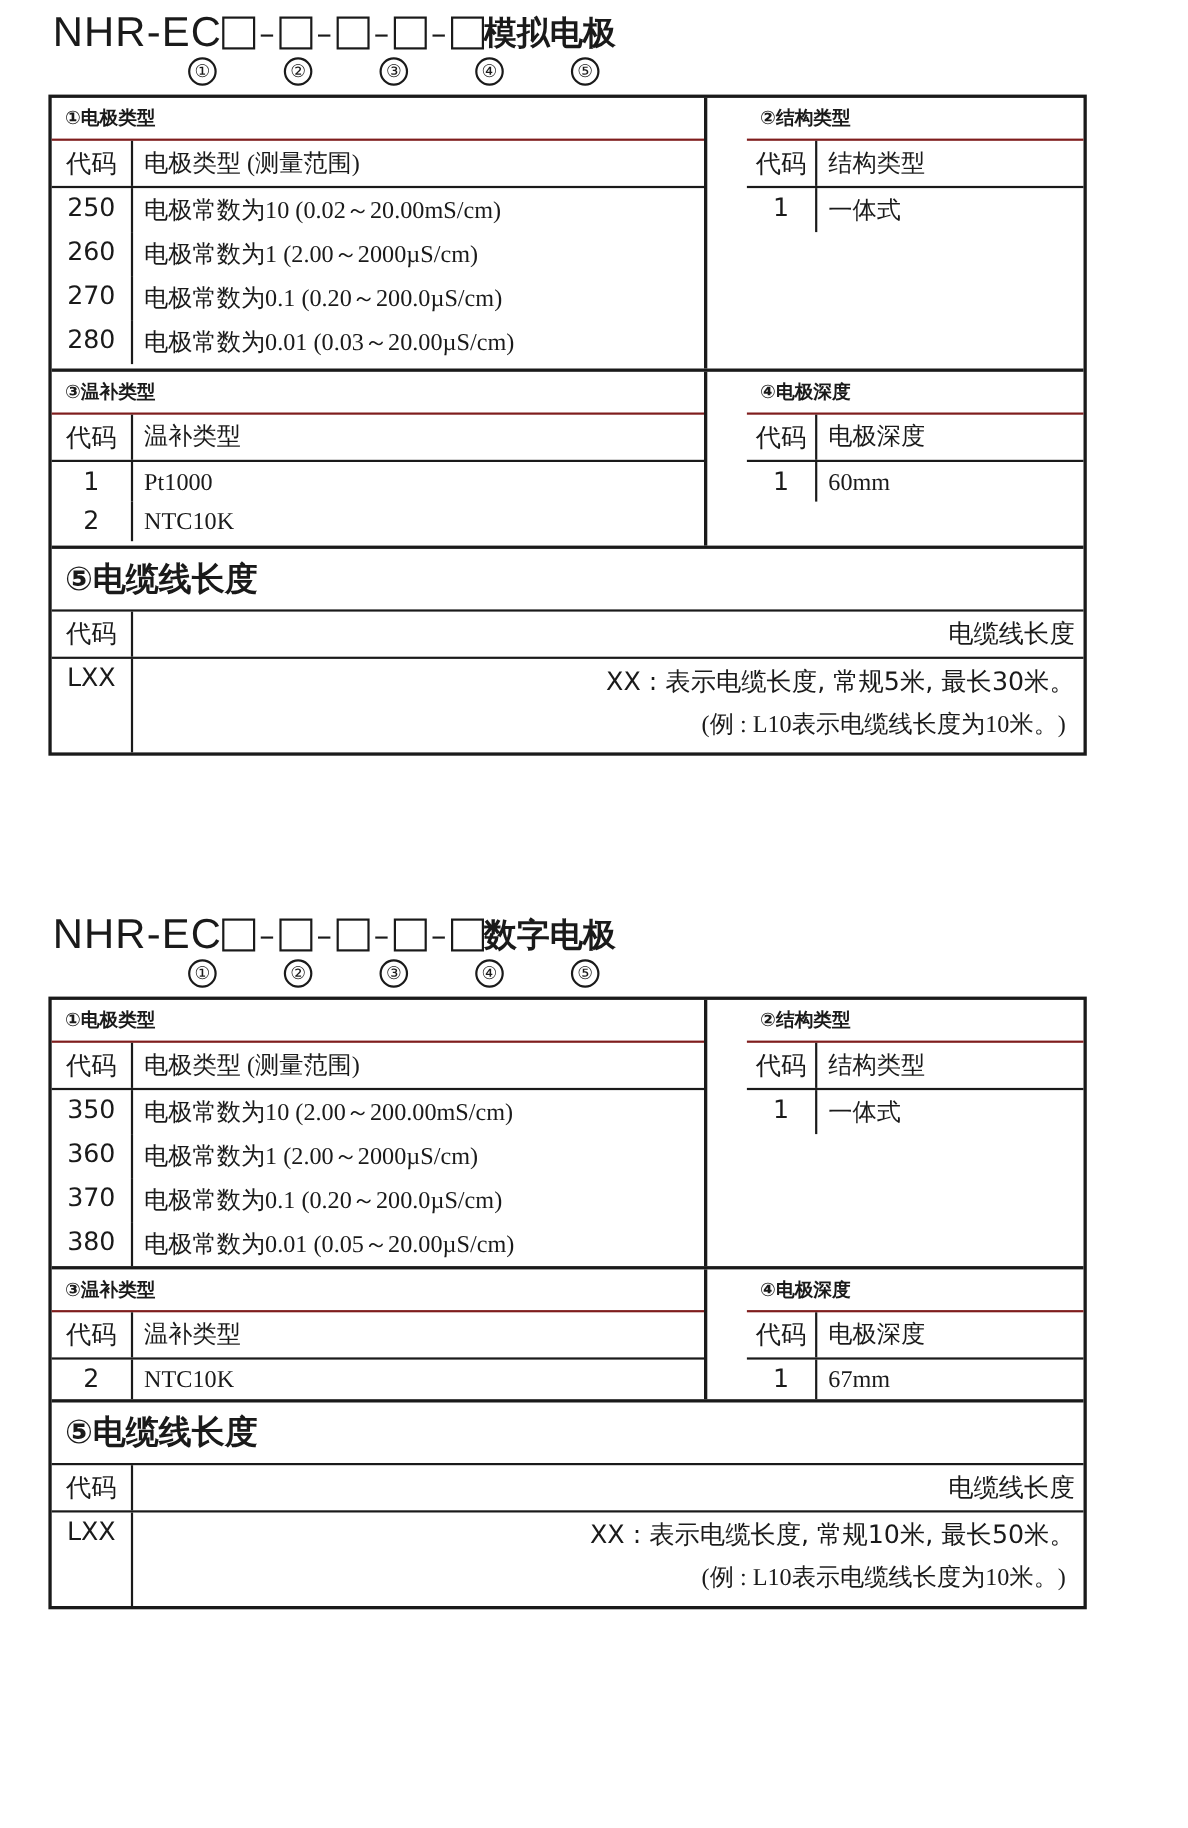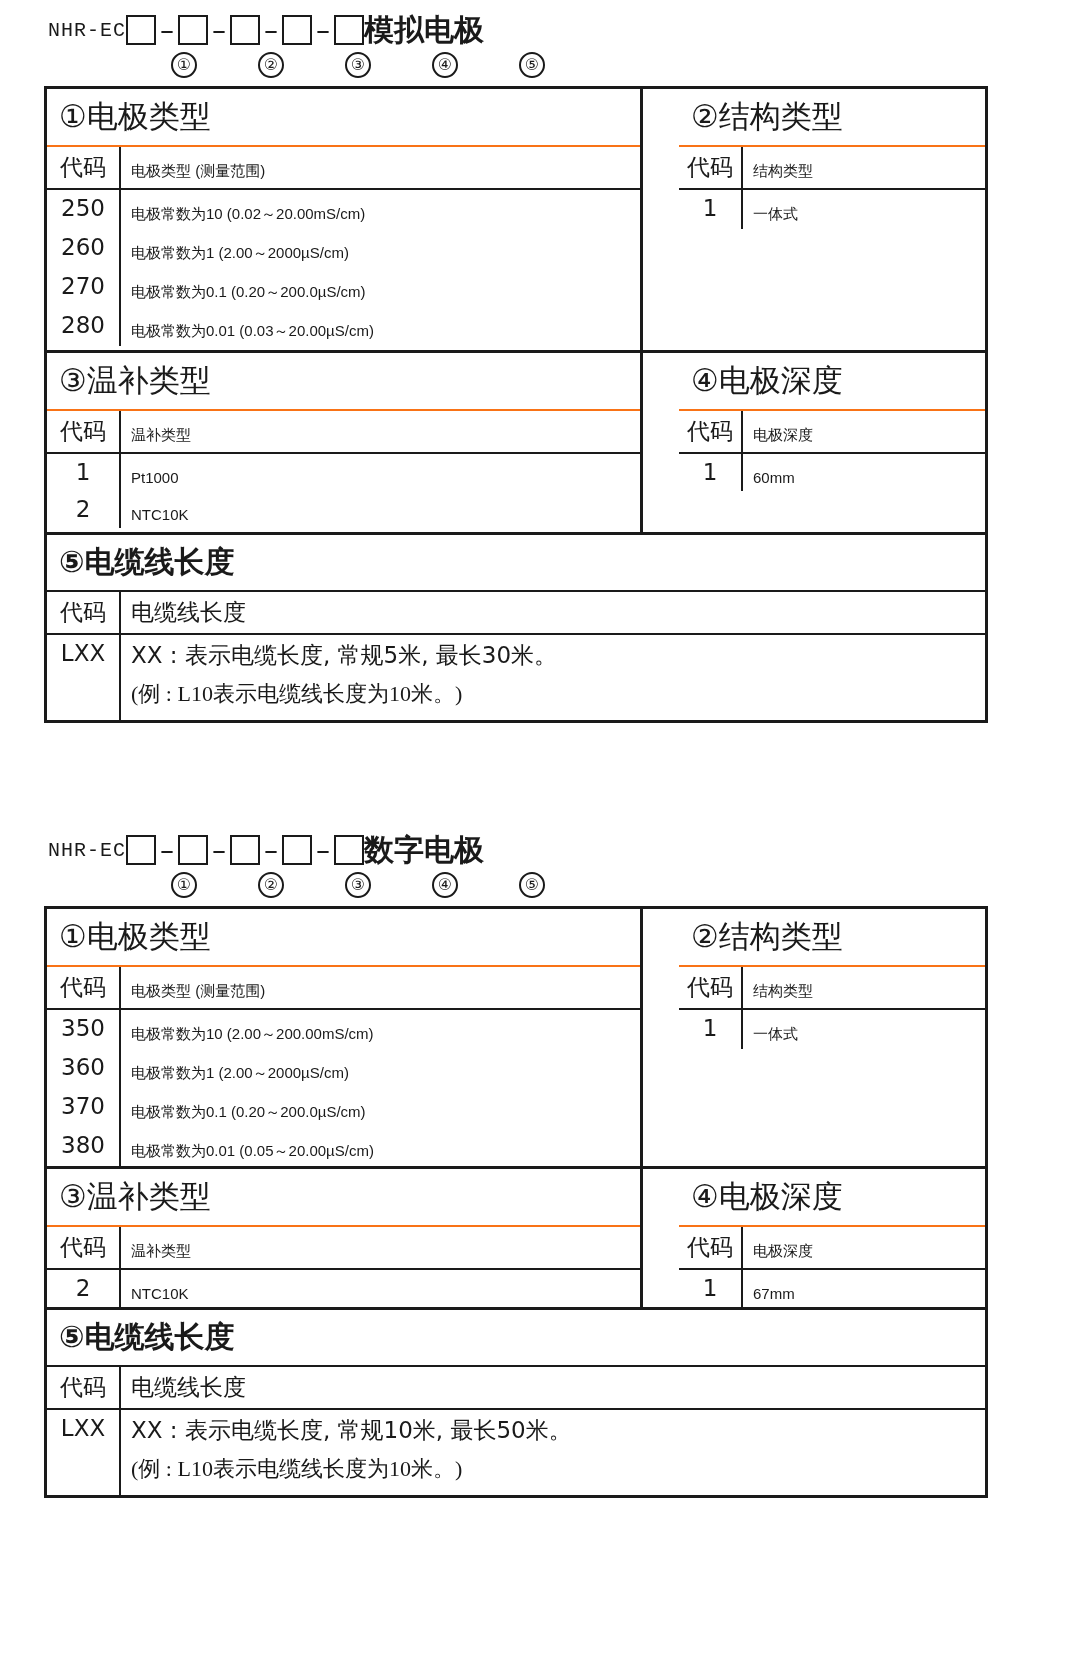"NHR-EC" .model-text { font-family: Liberation Mono, monospace -> Liberation Sans, sans-serif; font-size: 20px -> 38px }
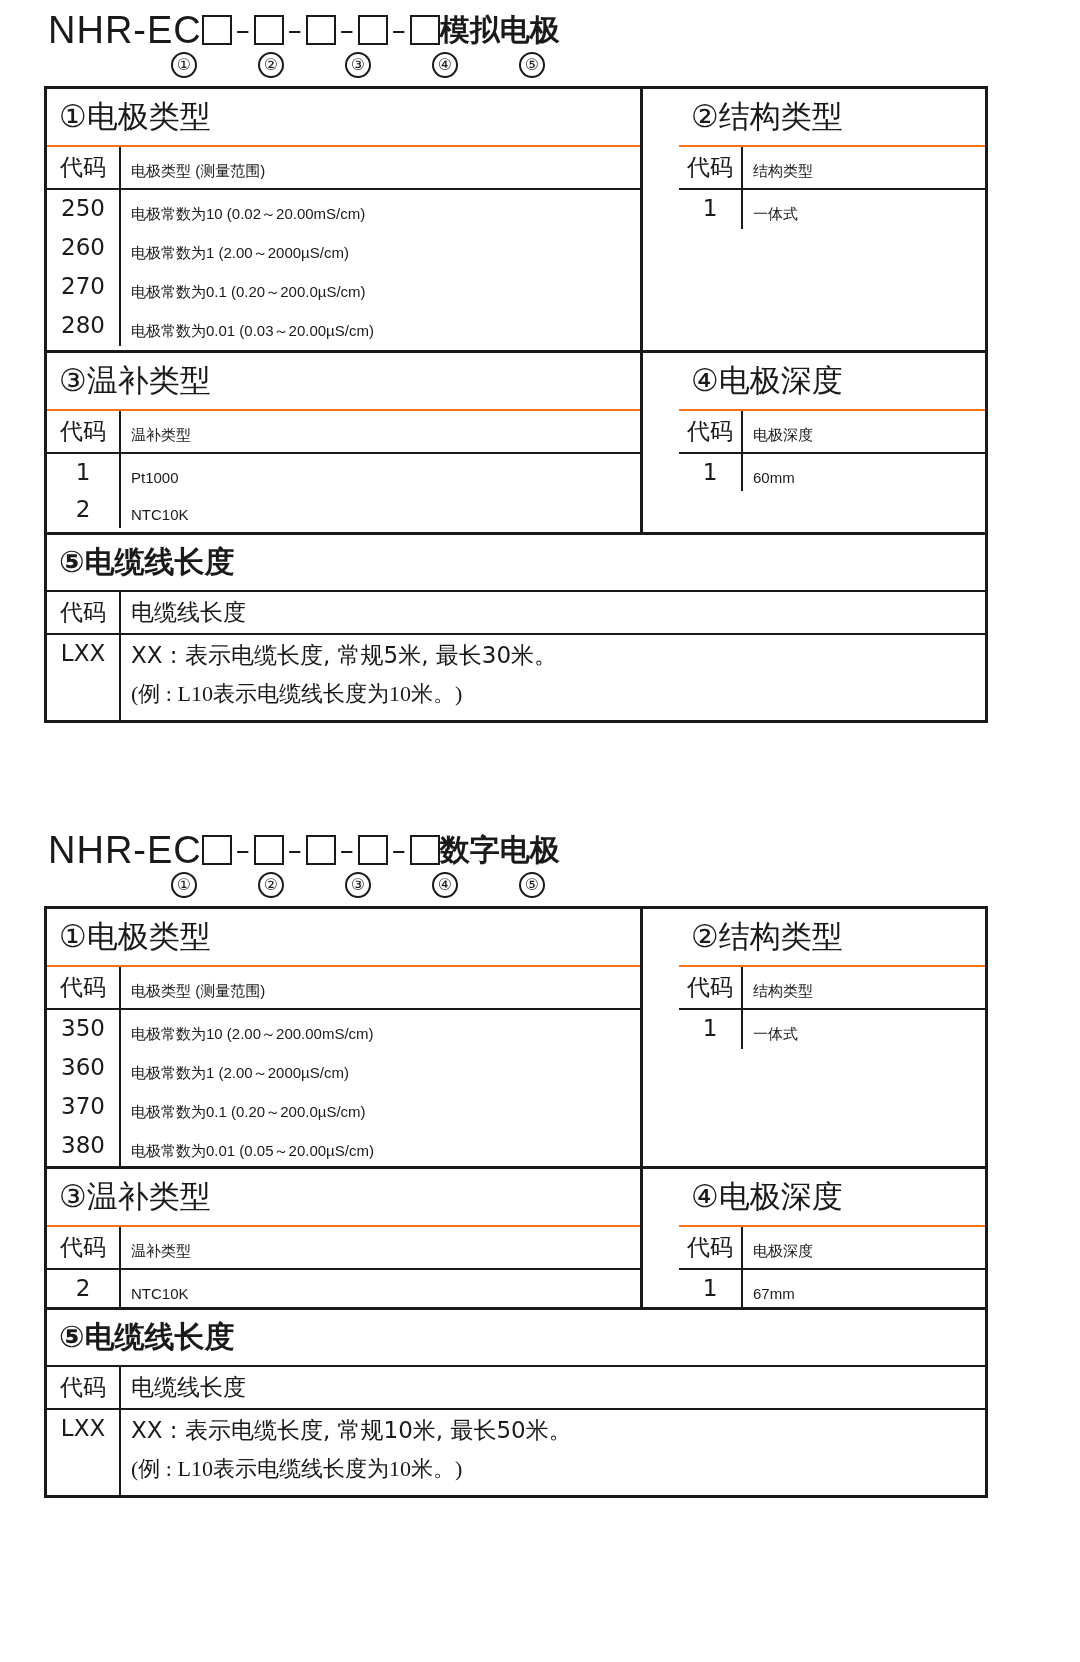"①电极类型" .sect-head { border-bottom: 2px solid #f97316 -> 2px solid #7f1d1d; font-size: 31px -> 17px; font-weight: 400 -> 700 }
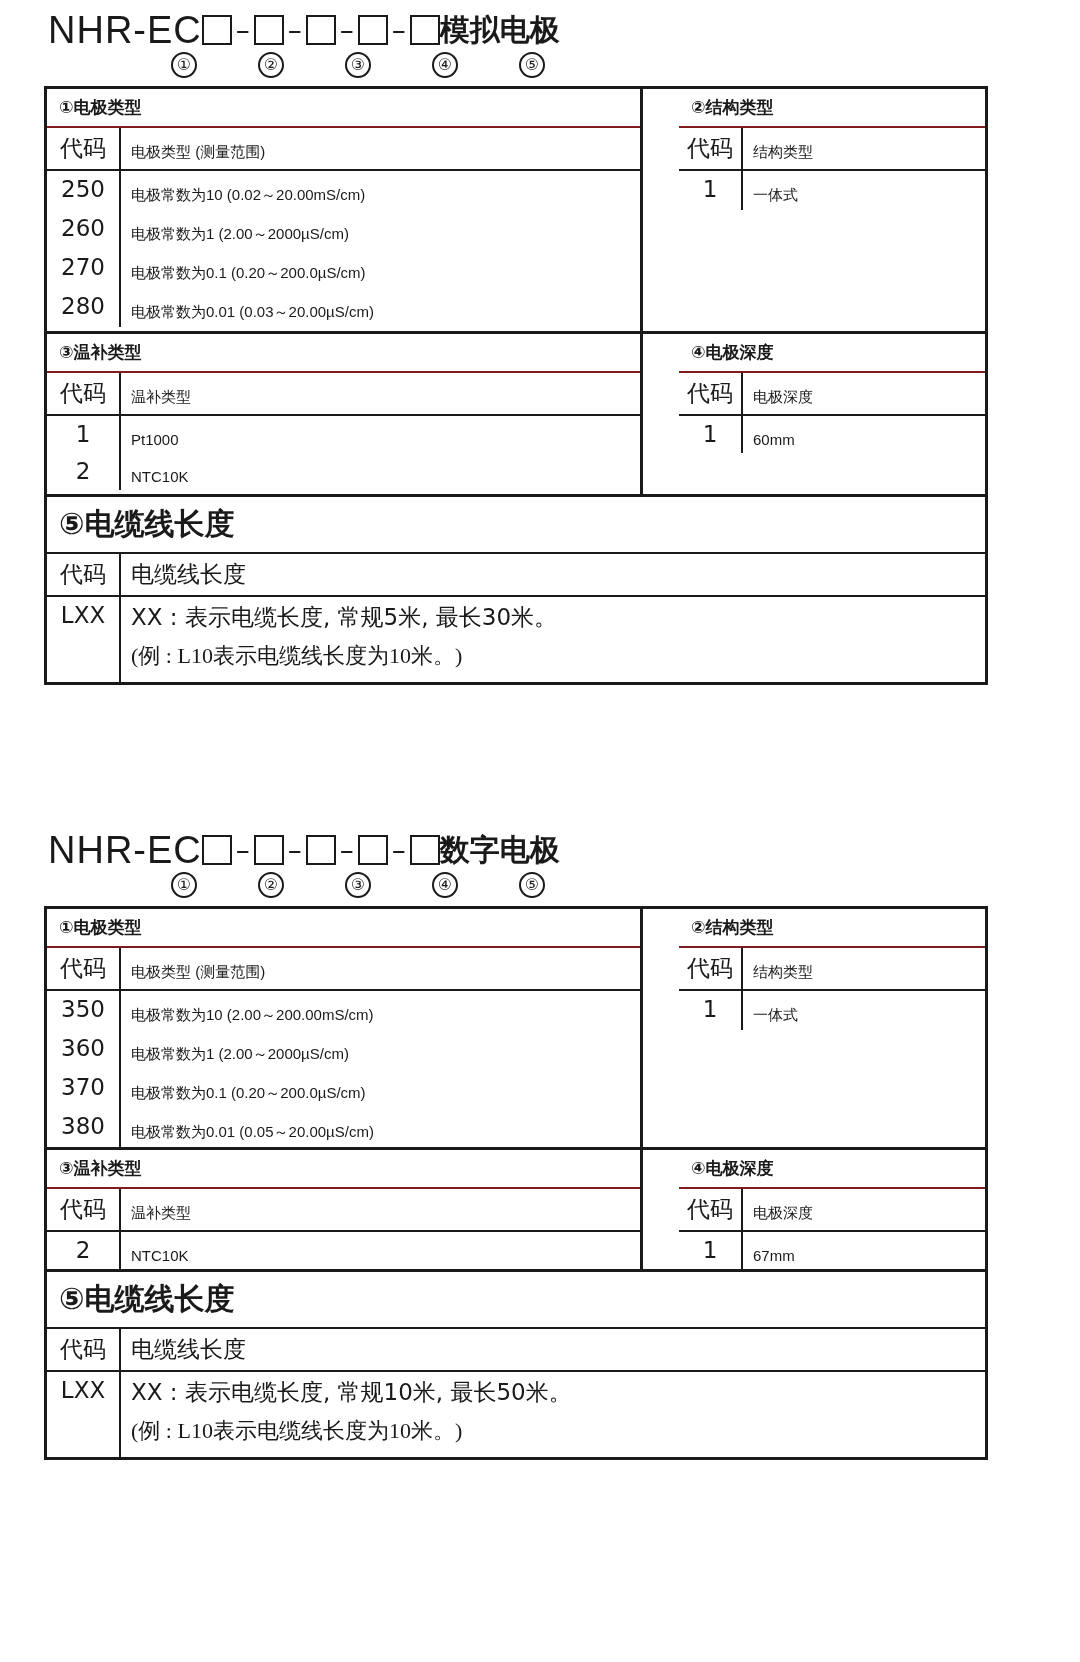"电极类型 (测量范围)" .sub-row .c-desc { font-family: Liberation Sans, sans-serif -> Liberation Serif, serif; font-size: 15px -> 22px; margin-top: 10px -> none }
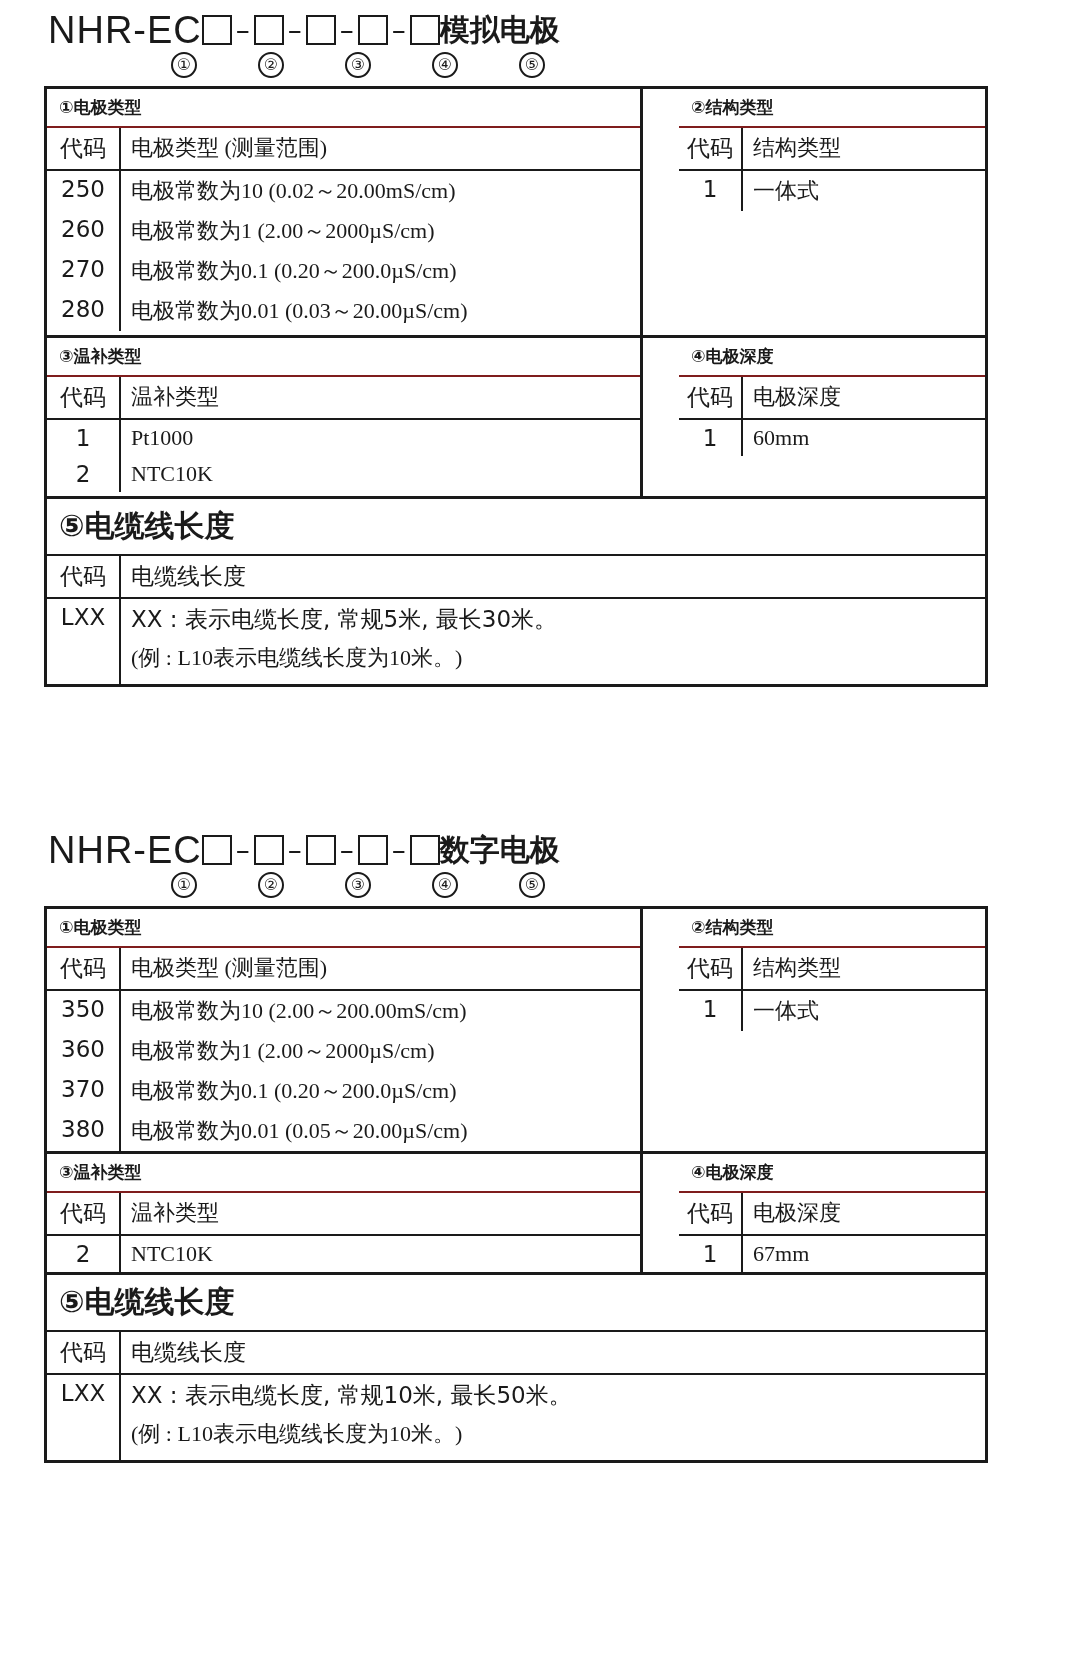"电缆线长度" .cable-row .c-desc { text-align: none -> right }
